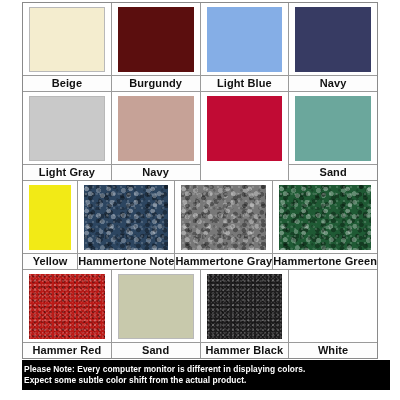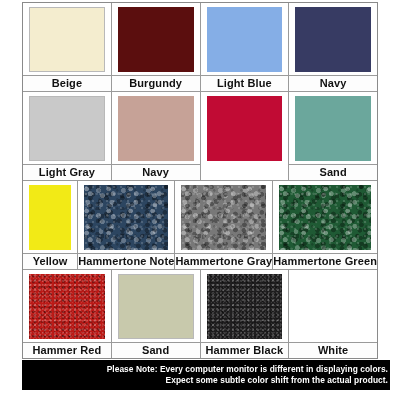"Please Note: Every computer monitor" #note-bar { text-align: right -> left }
